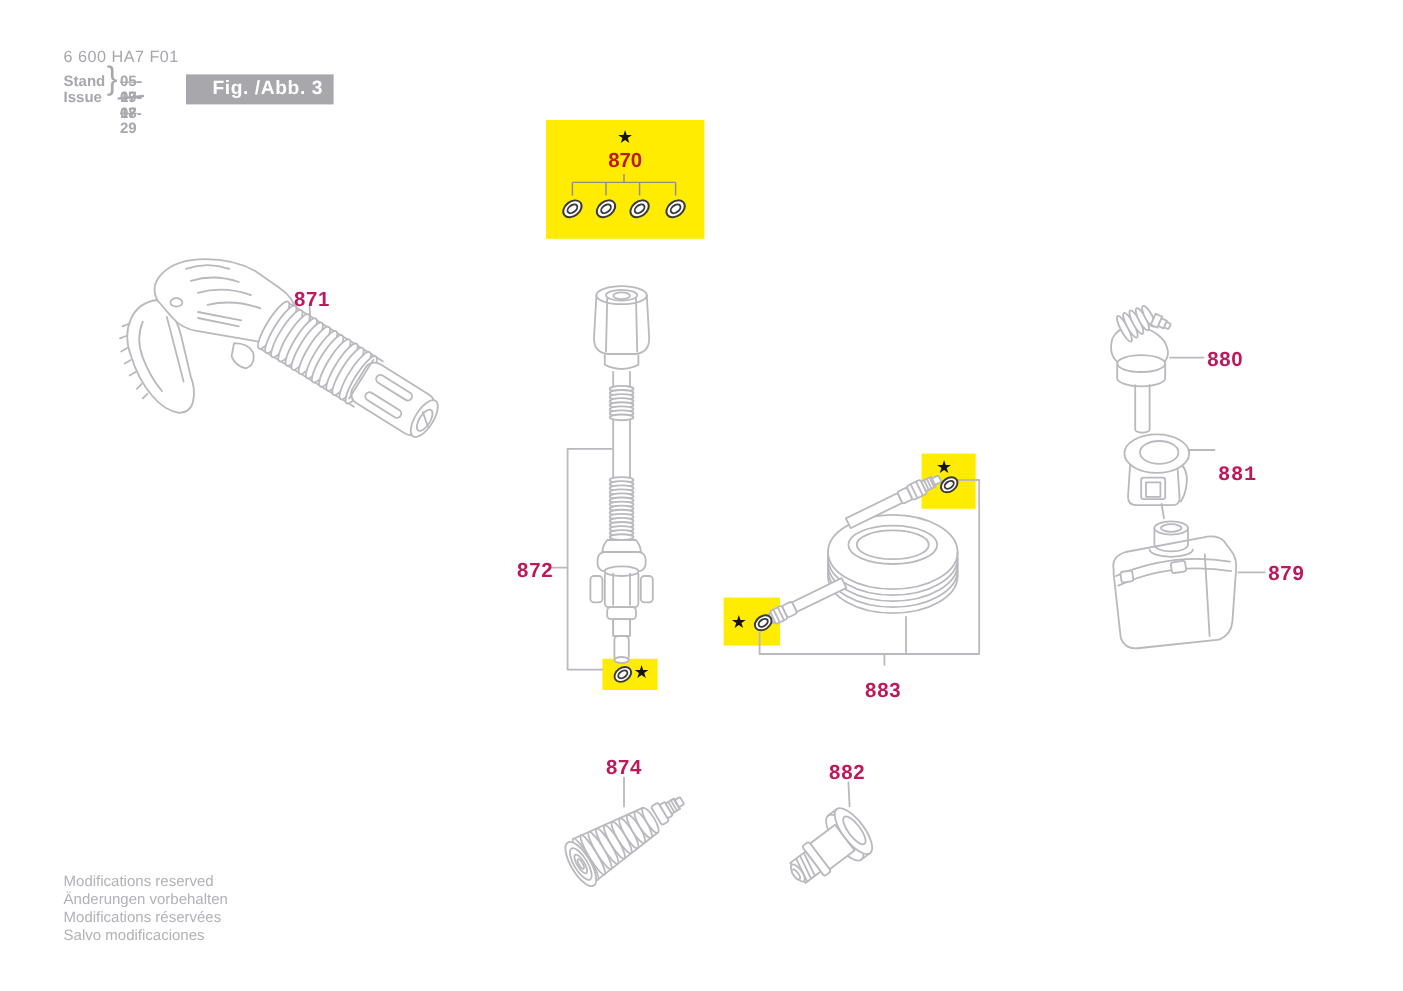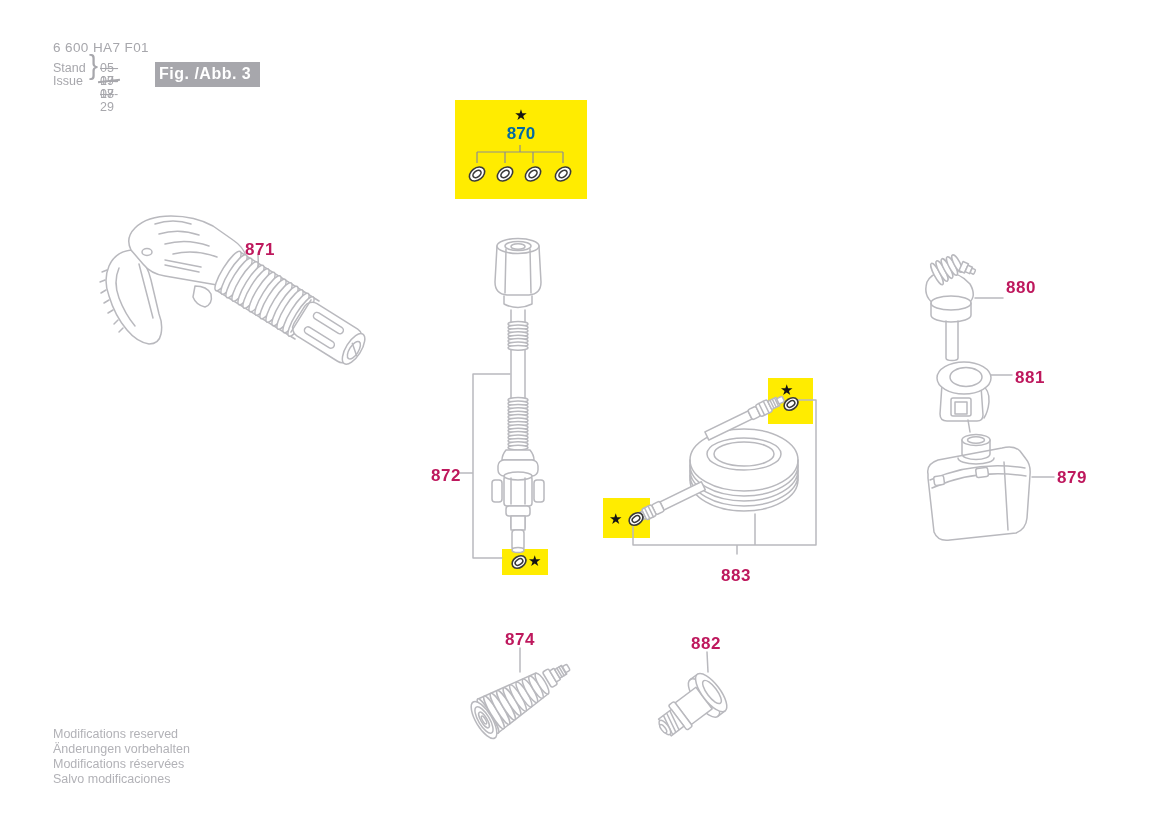"Stand" #revision .rev-row { font-weight: none -> bold }
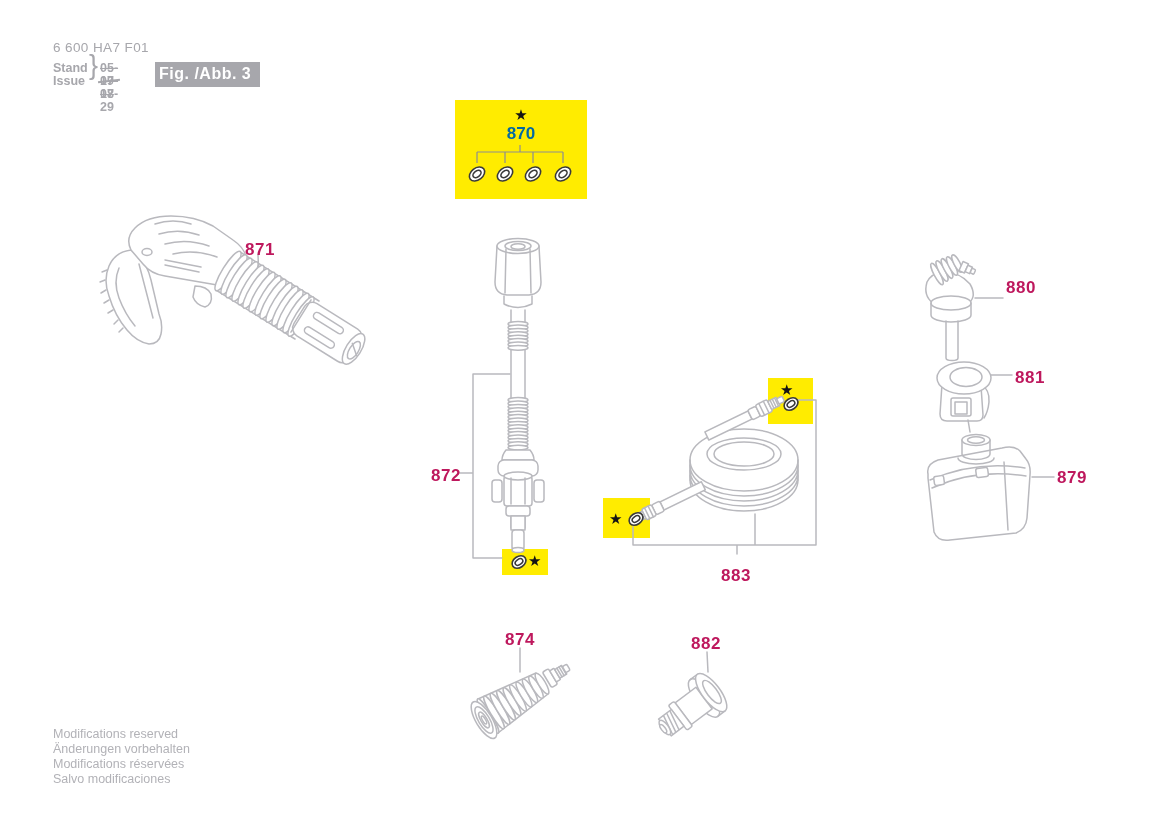"Fig. /Abb. 3" #figure-badge { padding: 3px 9px 4px 4px -> 3px 9px 4px 22px }
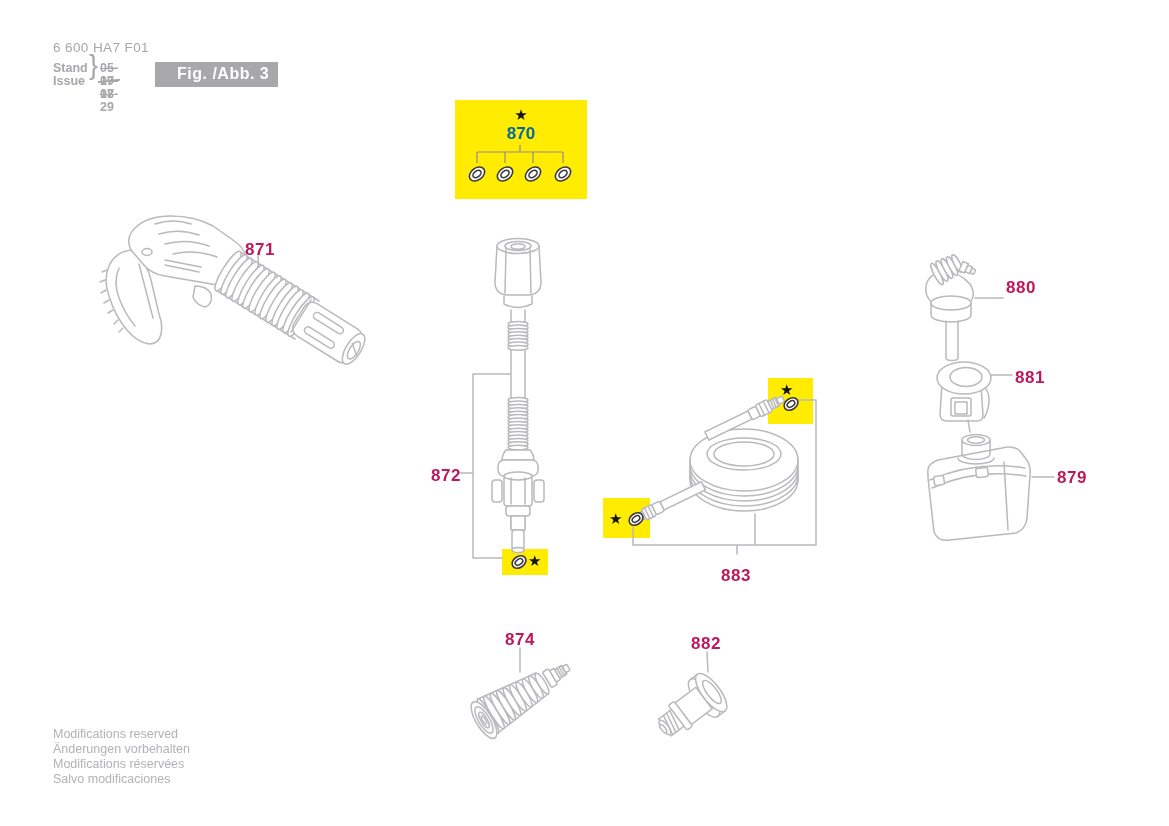"870" #box870 .num870 { color: #0369a1 -> #b91c1c }
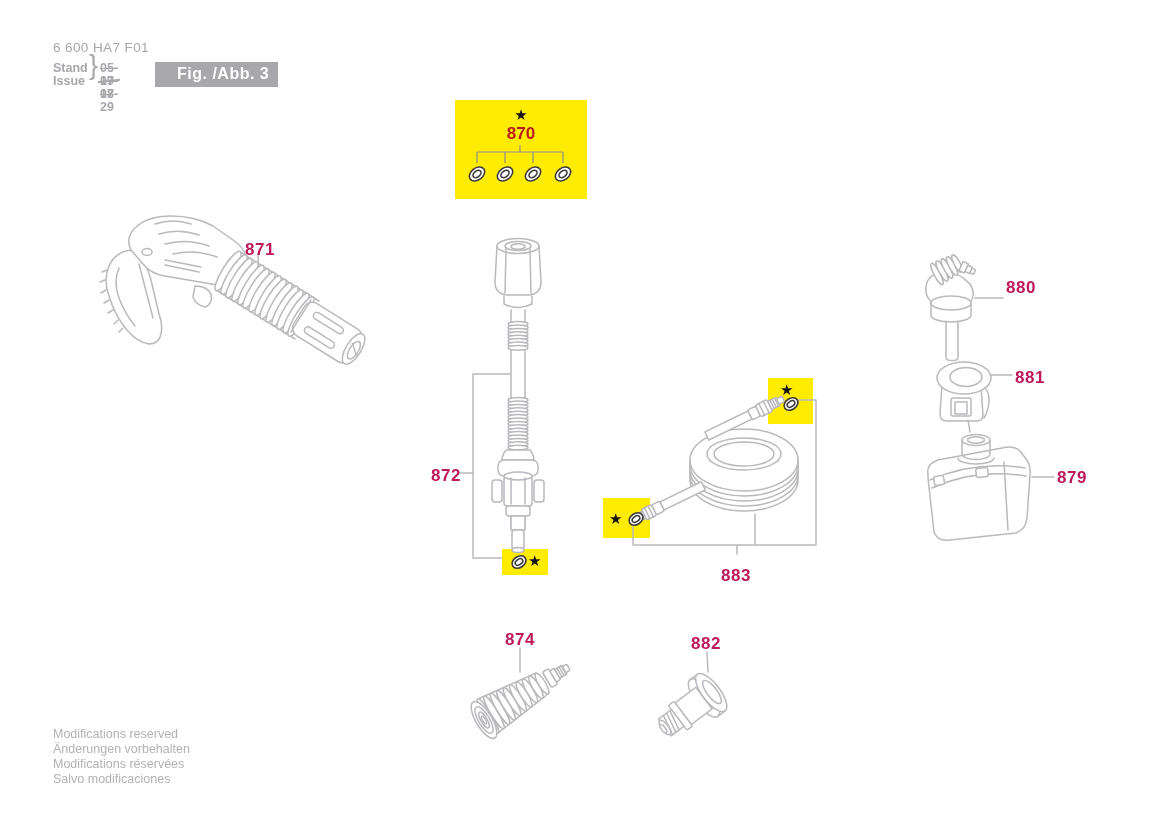"880" div.plabel { top: 279px -> 291px }
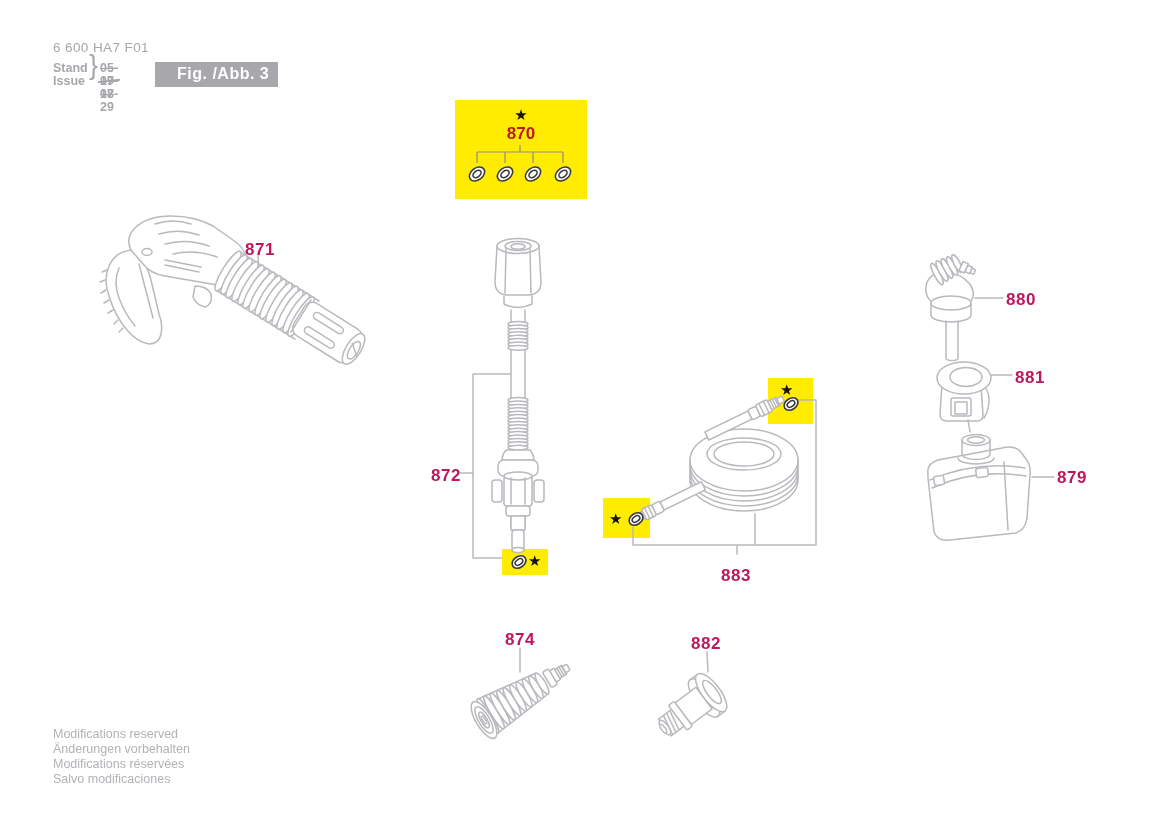"881" div.plabel { font-family: none -> Liberation Mono, monospace; top: 369px -> 388px }
